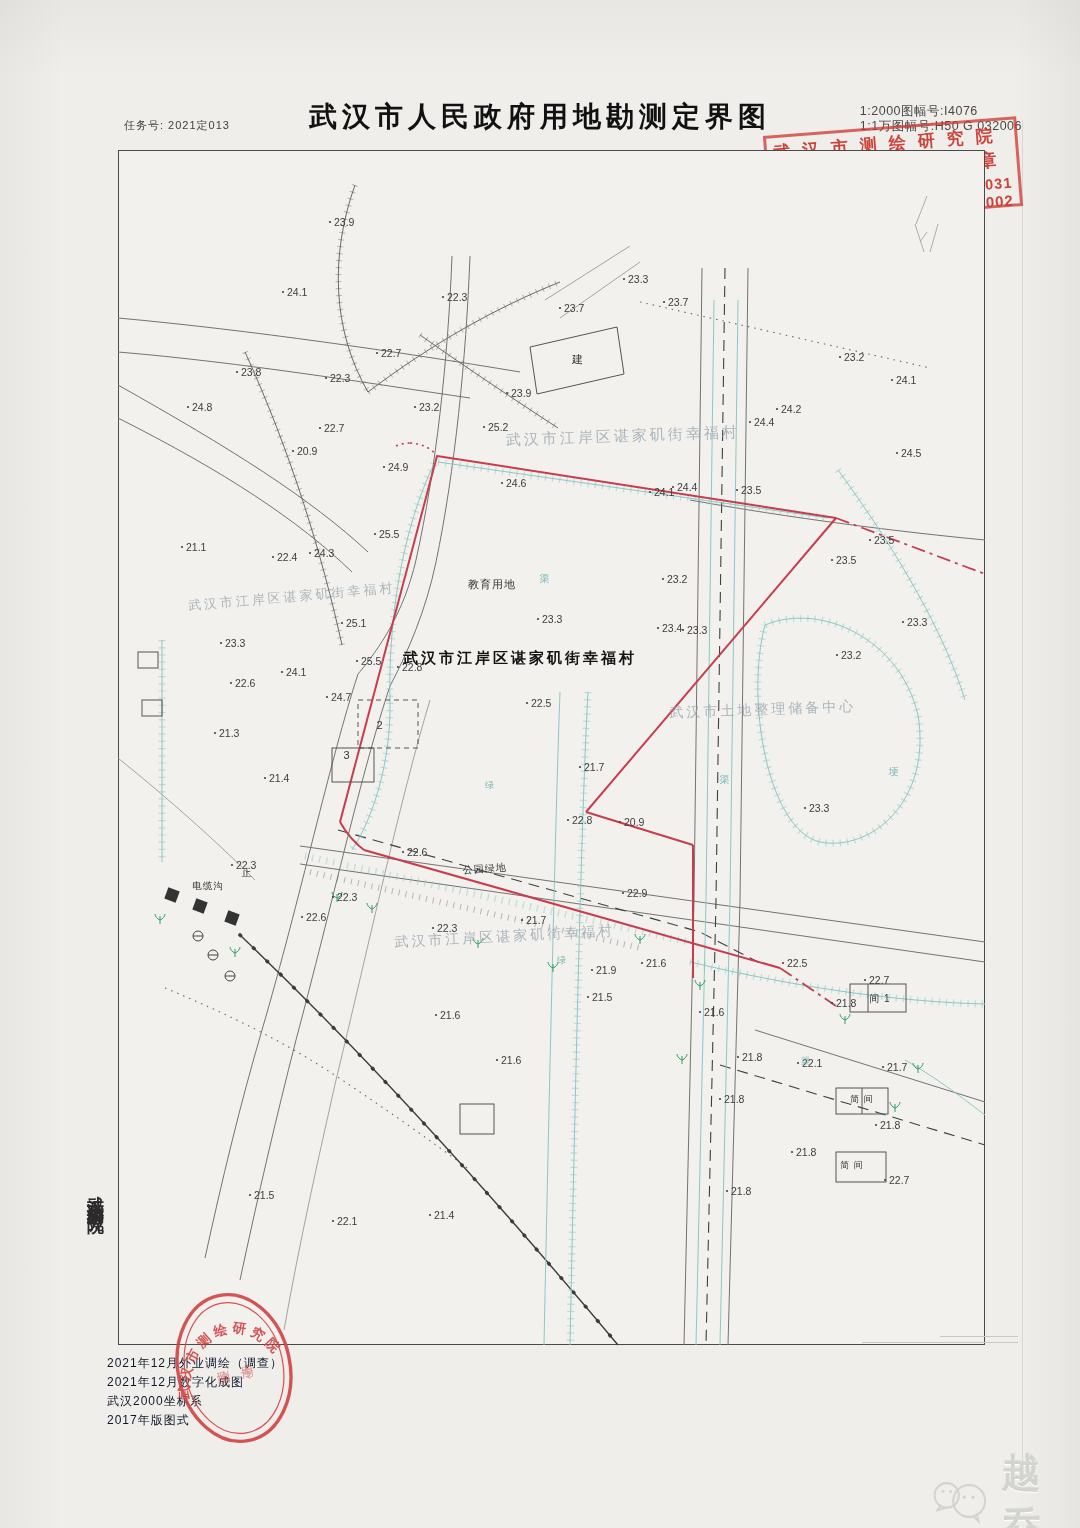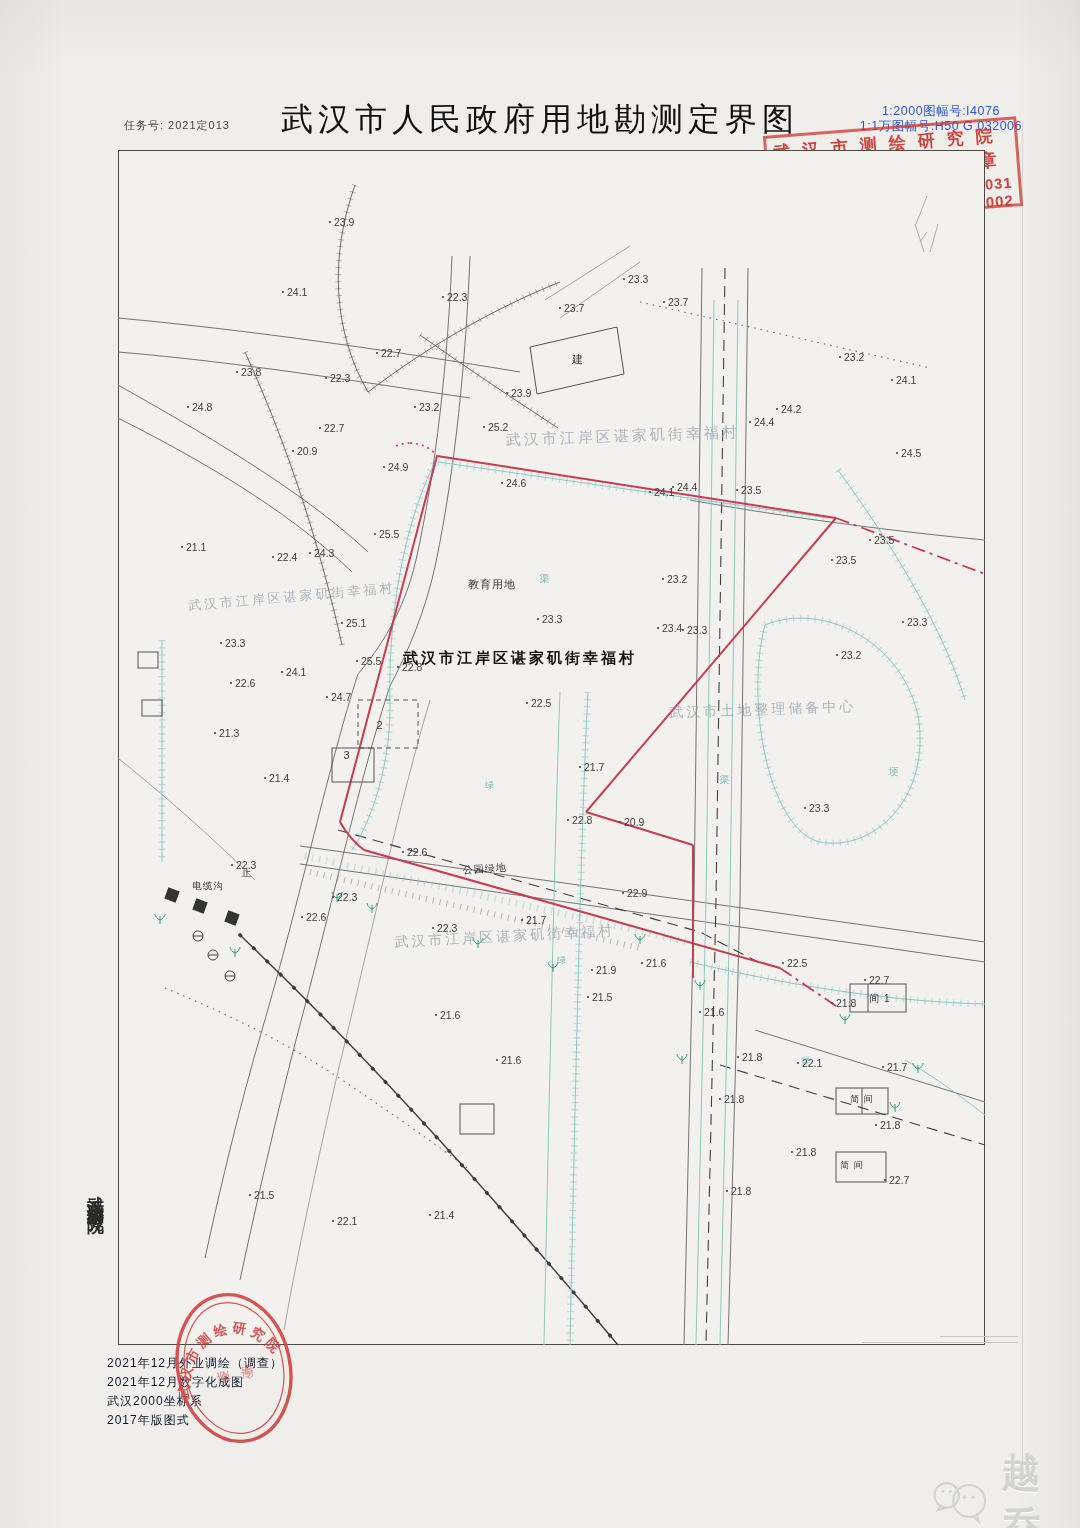"武汉市人民政府用地勘测定界图" #map-title { font-size: 32px -> 28px; font-weight: normal -> bold }
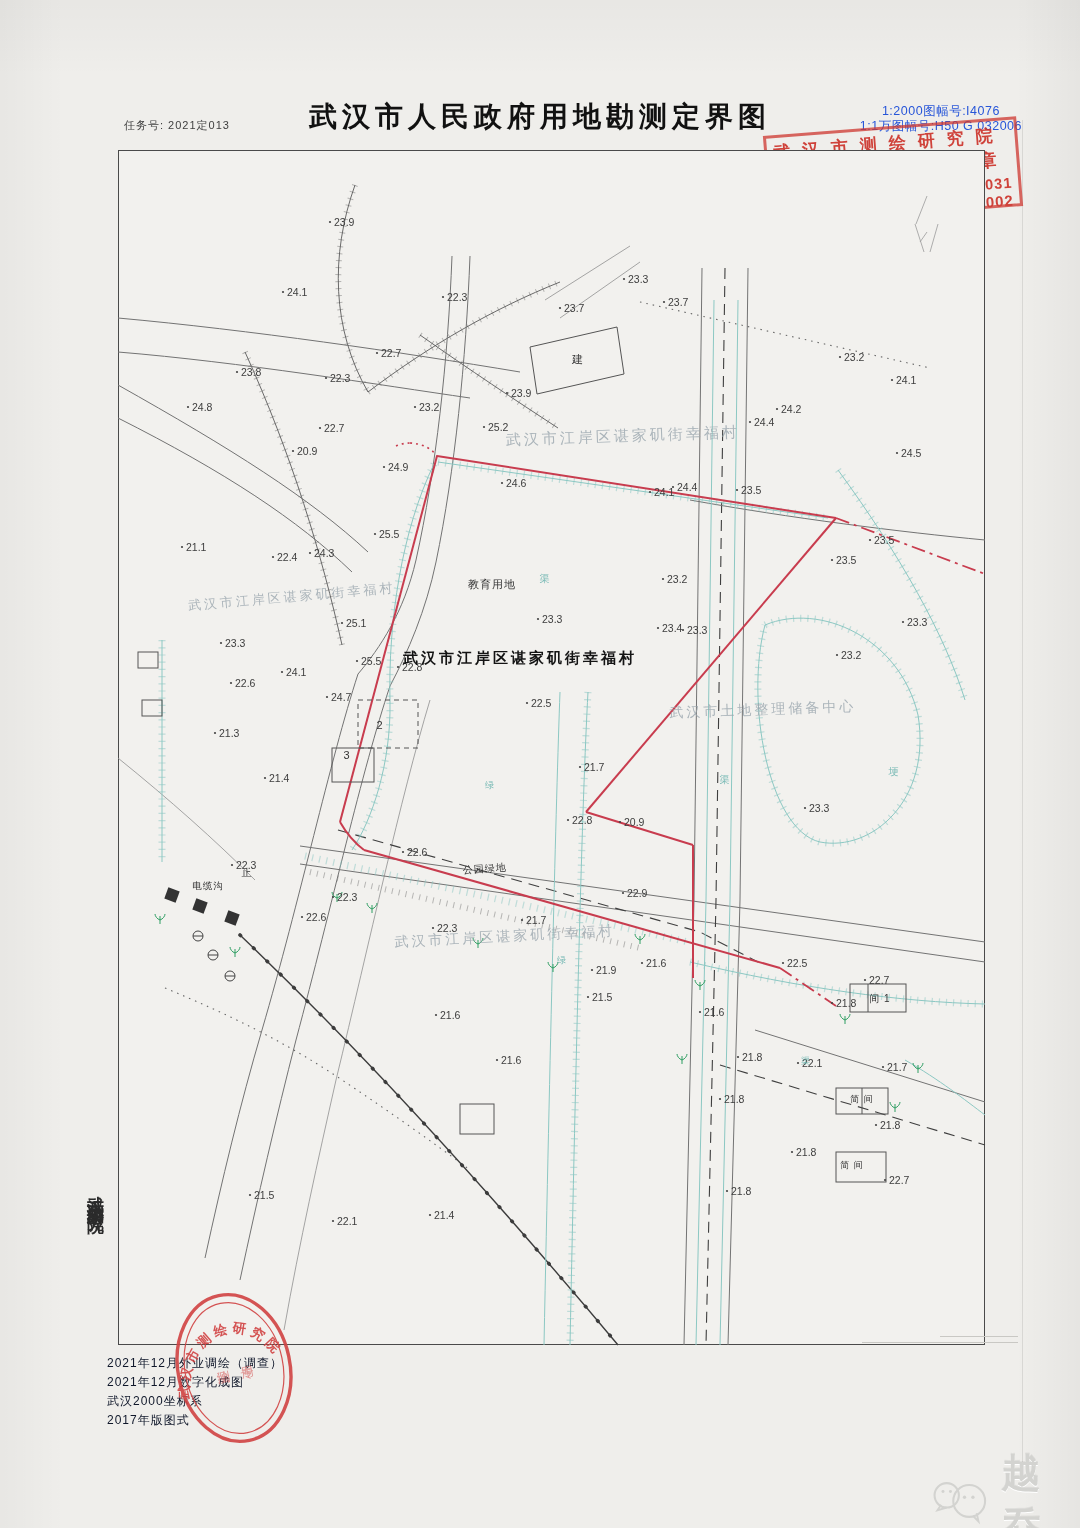"1:2000图幅号:I4076" #sheet-info { color: #1d4ed8 -> #404040; text-align: center -> left }
